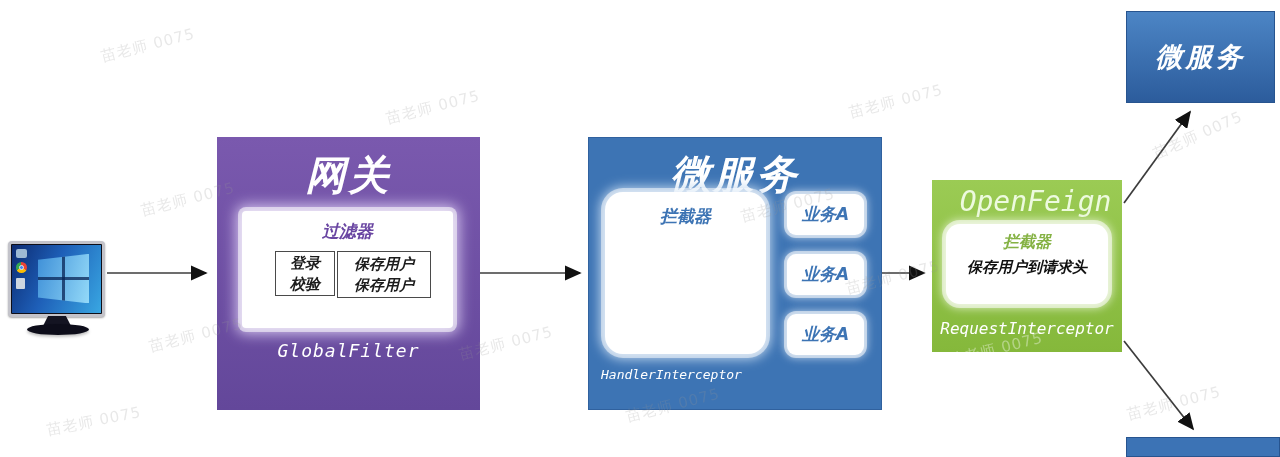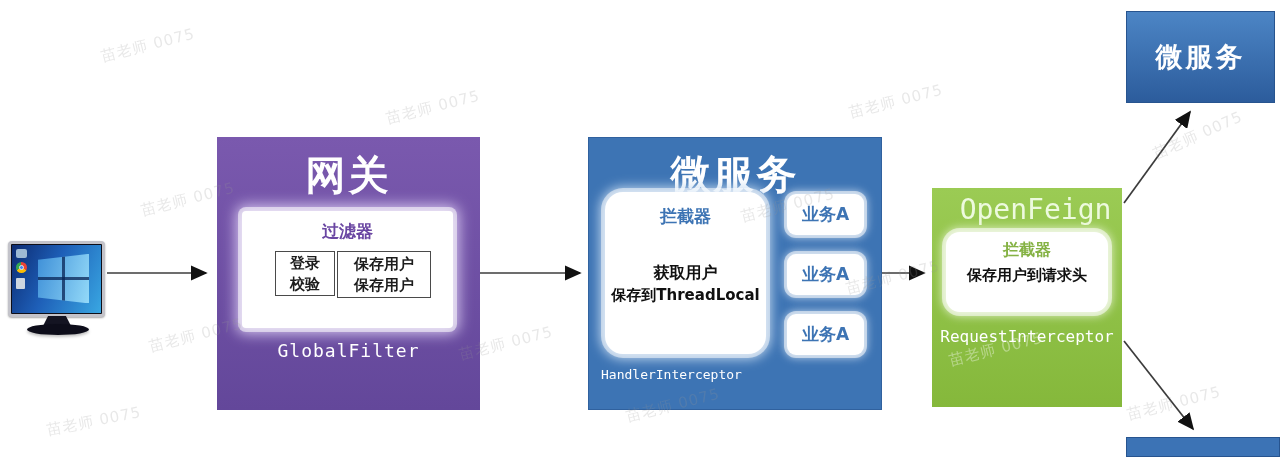"微服务" .node { font-style: none -> italic }
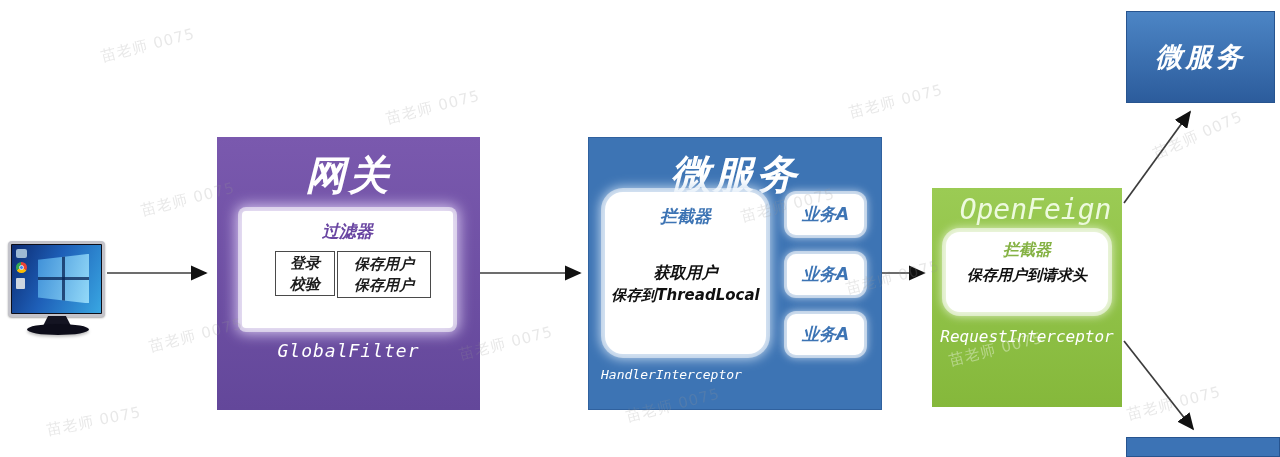"OpenFeign" .feign { height: 219px -> 172px; top: 188px -> 180px }
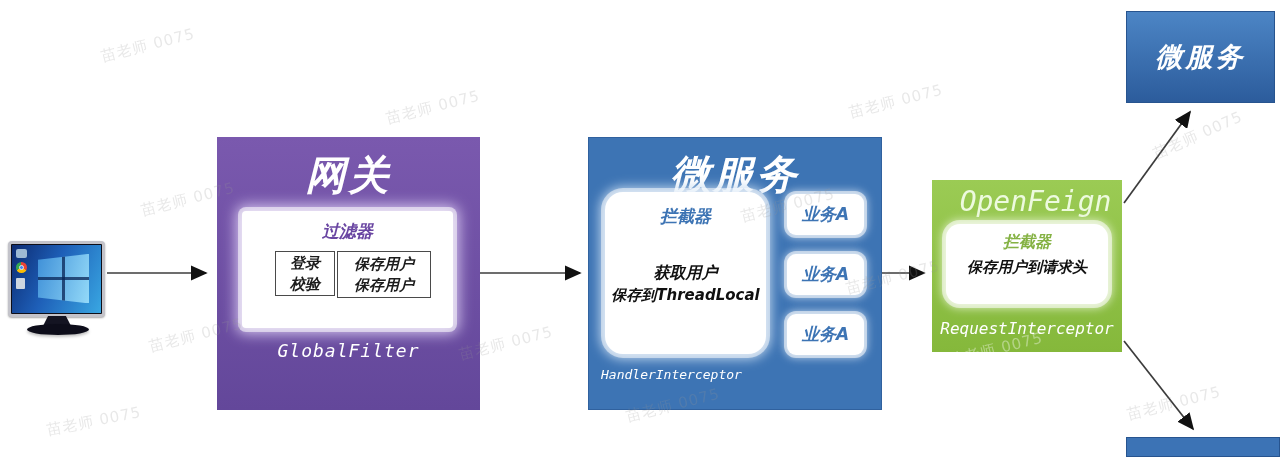"获取用户" div.get-user { html: <div> <span>获取用户</span><br> <span>保存到ThreadLocal</span> </div> -> none }
